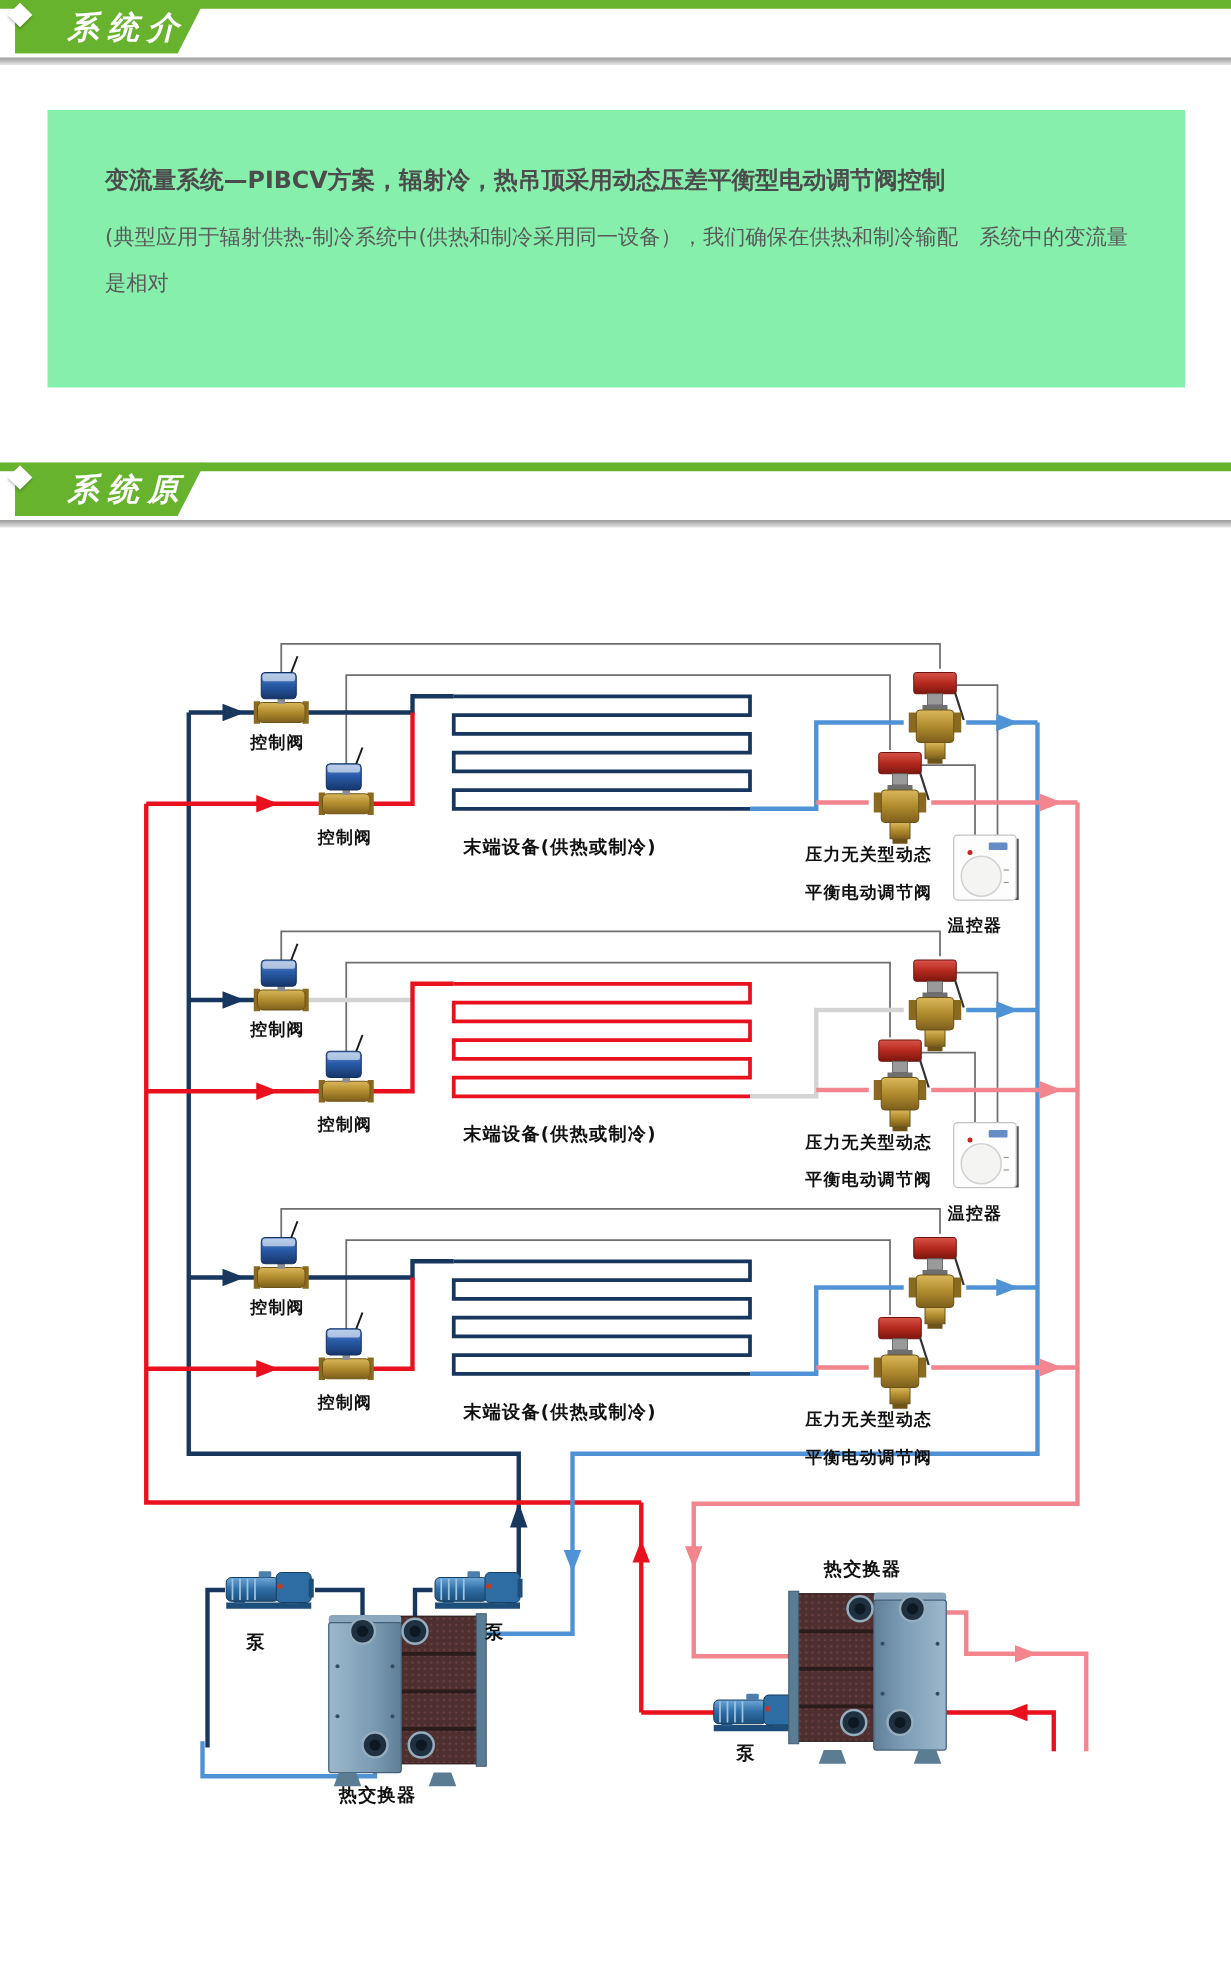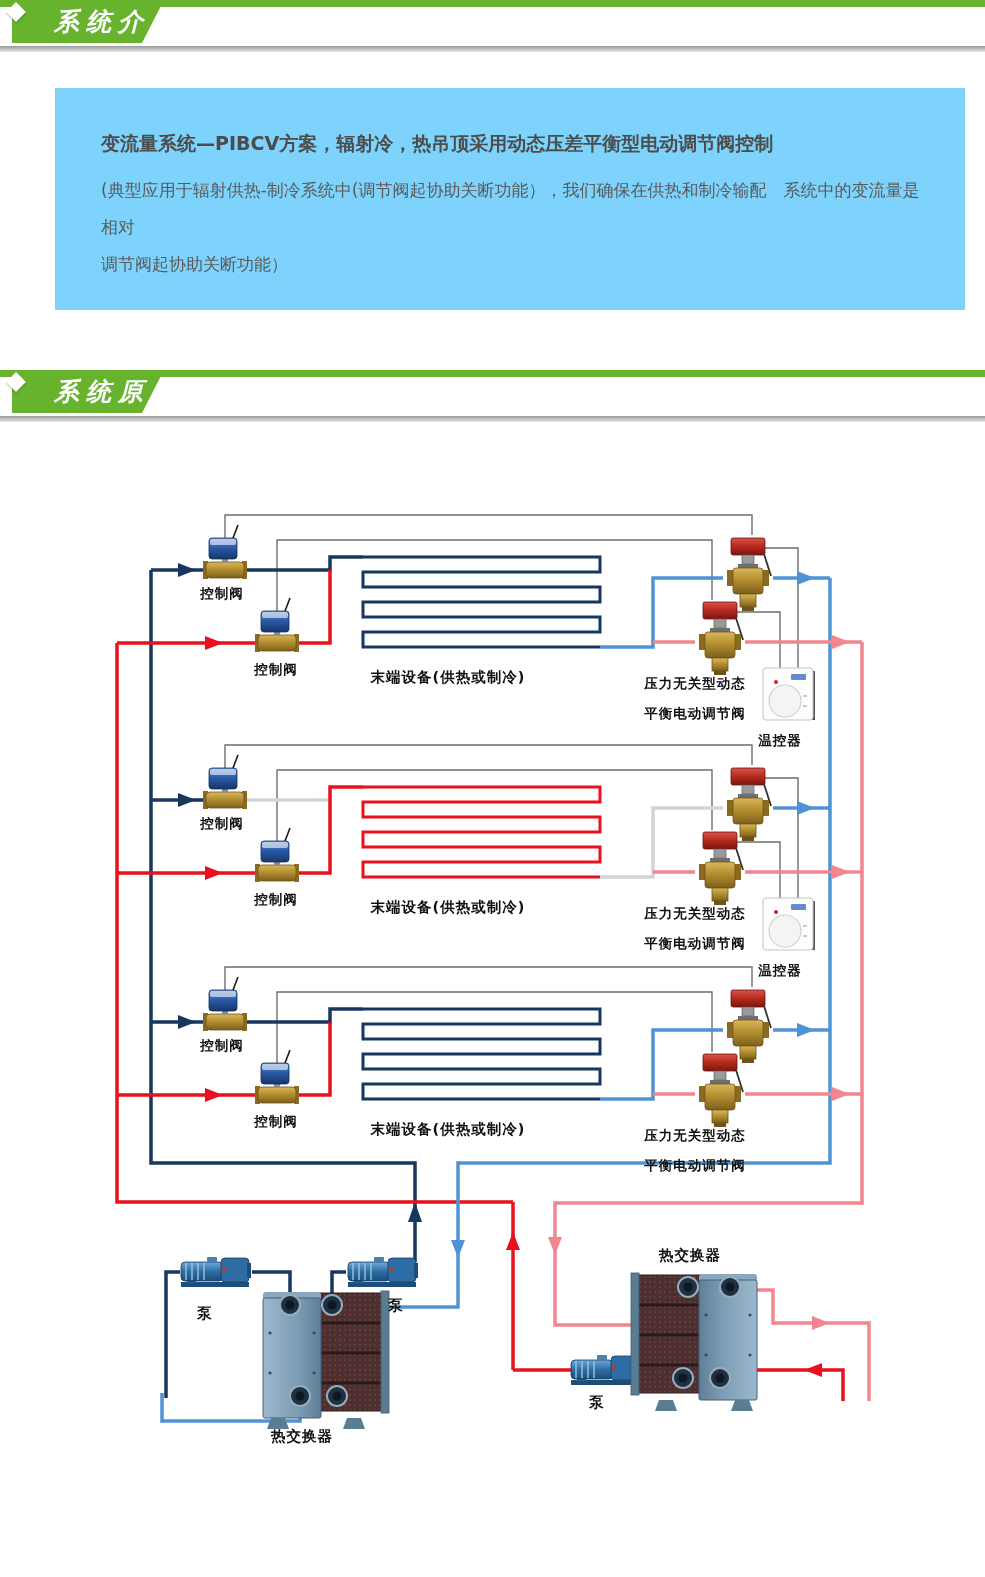"变流量系统—PIBCV方案，辐射冷，热吊顶采用动态压差平衡型电动调节阀控制" .introbox { background: #7dd3fc -> #86efac; left: 55px -> 38px }
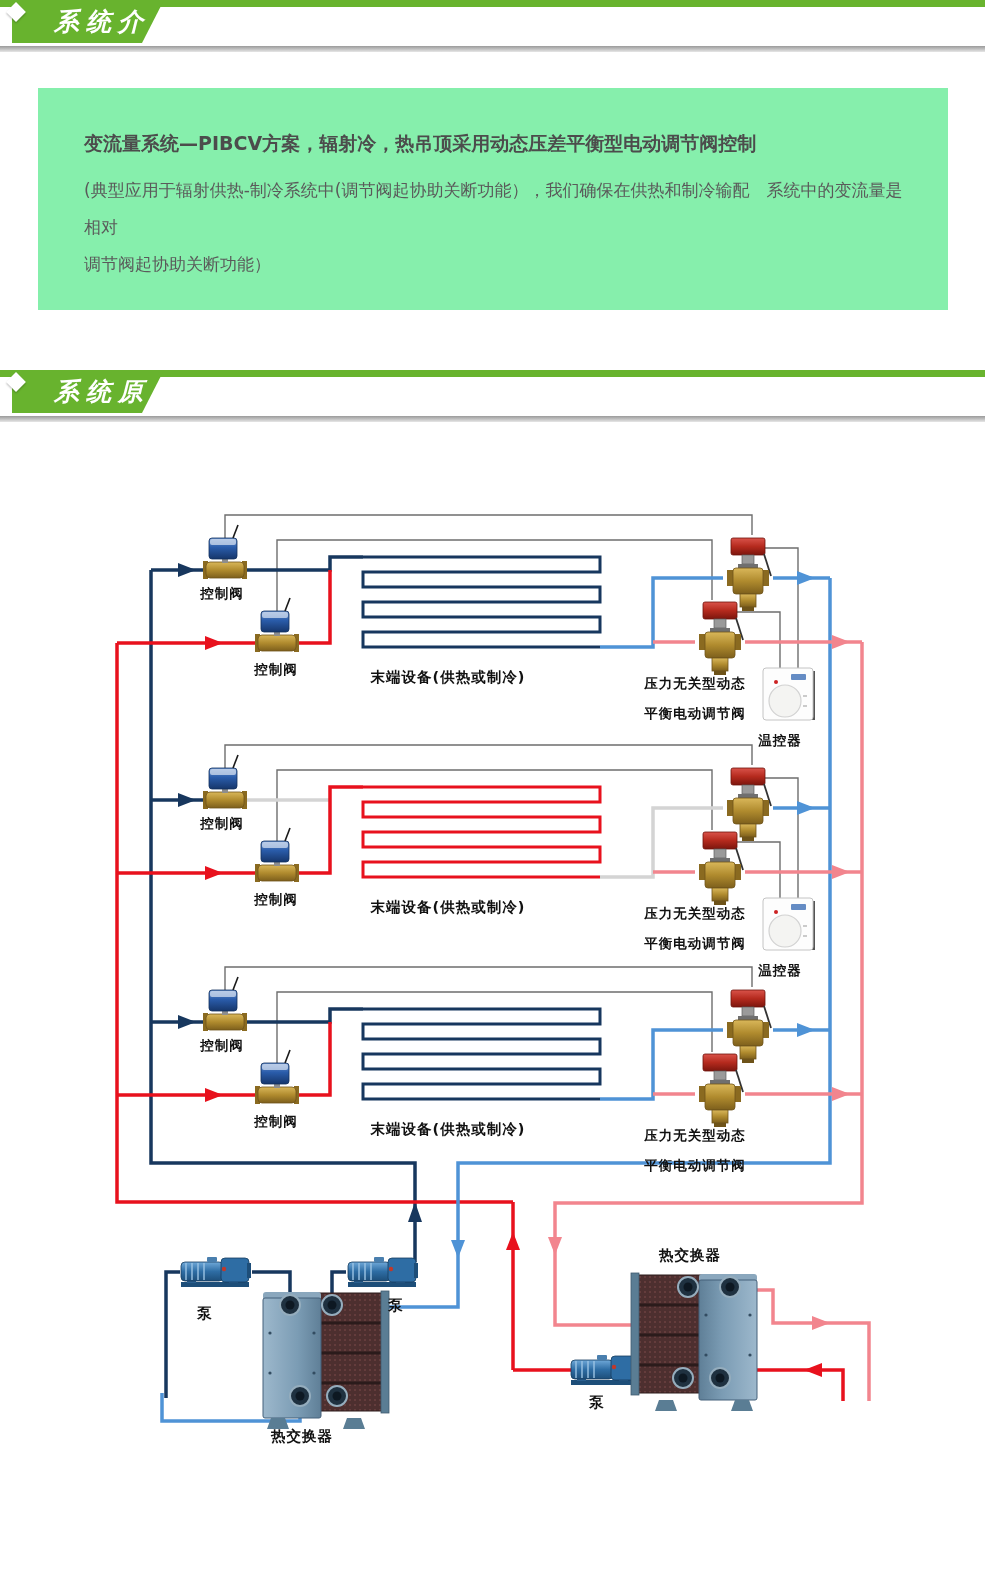"(典型应用于辐射供热-制冷系统中(调节阀起协助关断功能），我们确保在供热和制冷输" div { text: 调节阀起协助关断功能 -> 供热和制冷采用同一设备 }
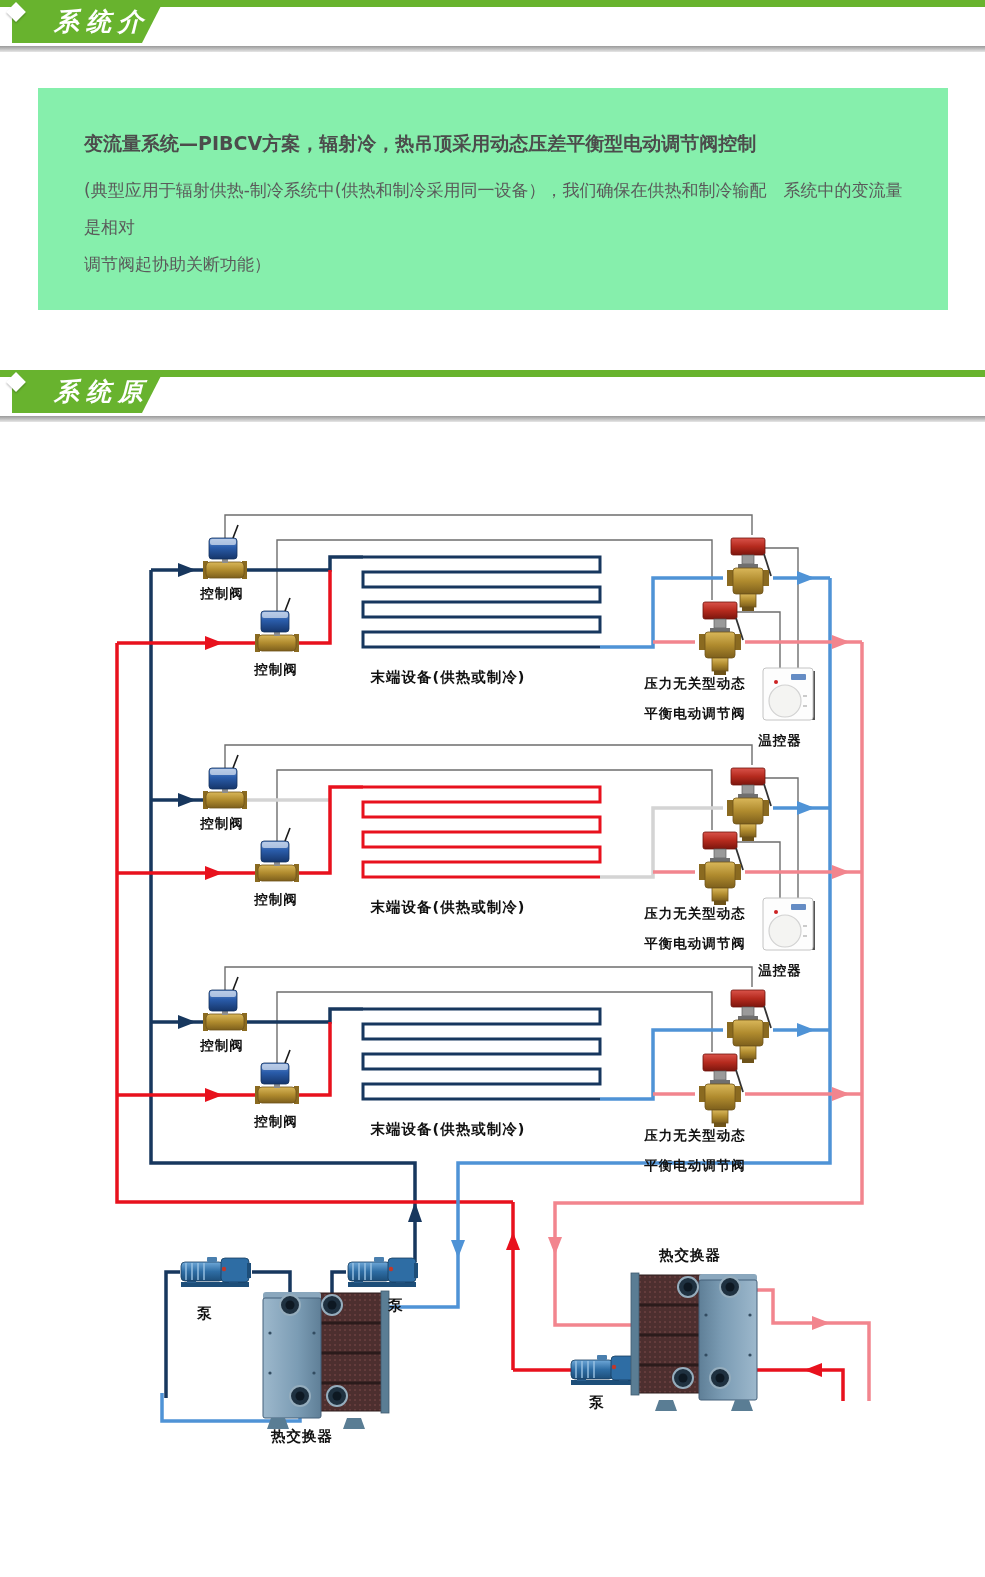"调节阀起协助关断功能）" div { html: <div>调节阀起协助关断功能）</div> -> none }
